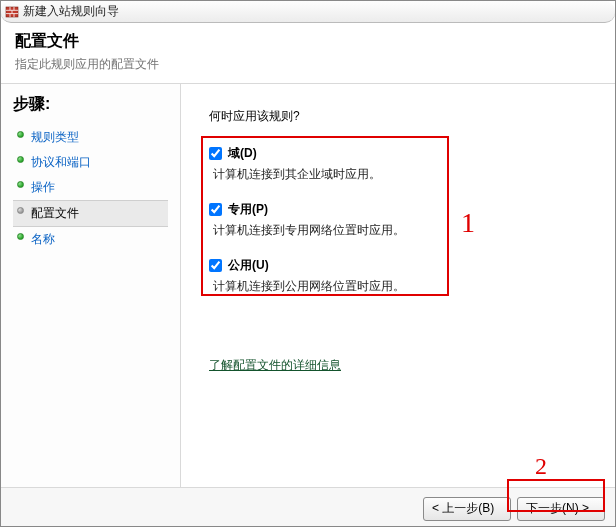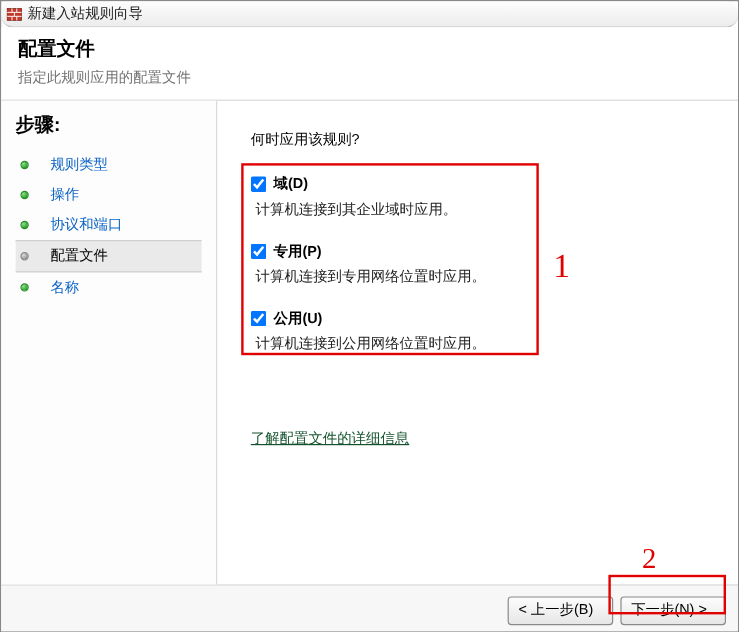"规则类型" .step-item { align-items: center -> none; gap: 17px -> 6px }
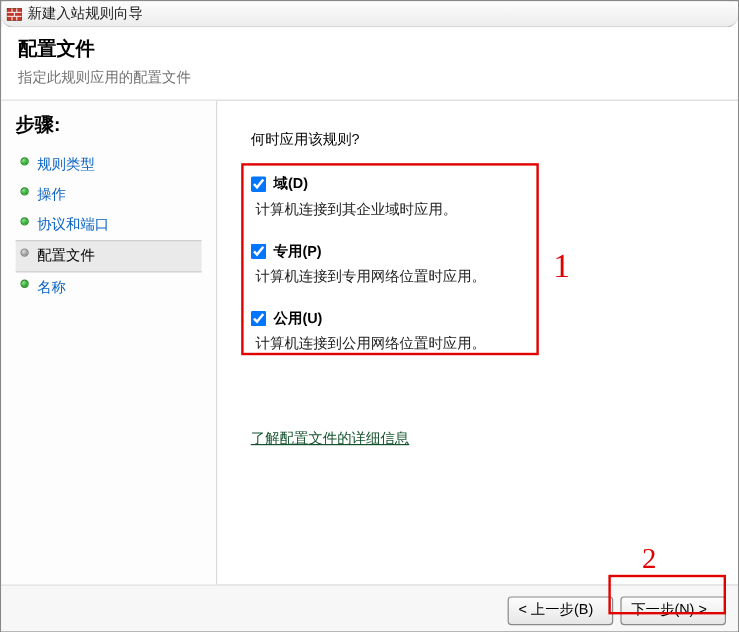"操作" div.step-item { order: before "协议和端口" -> after "协议和端口" }
